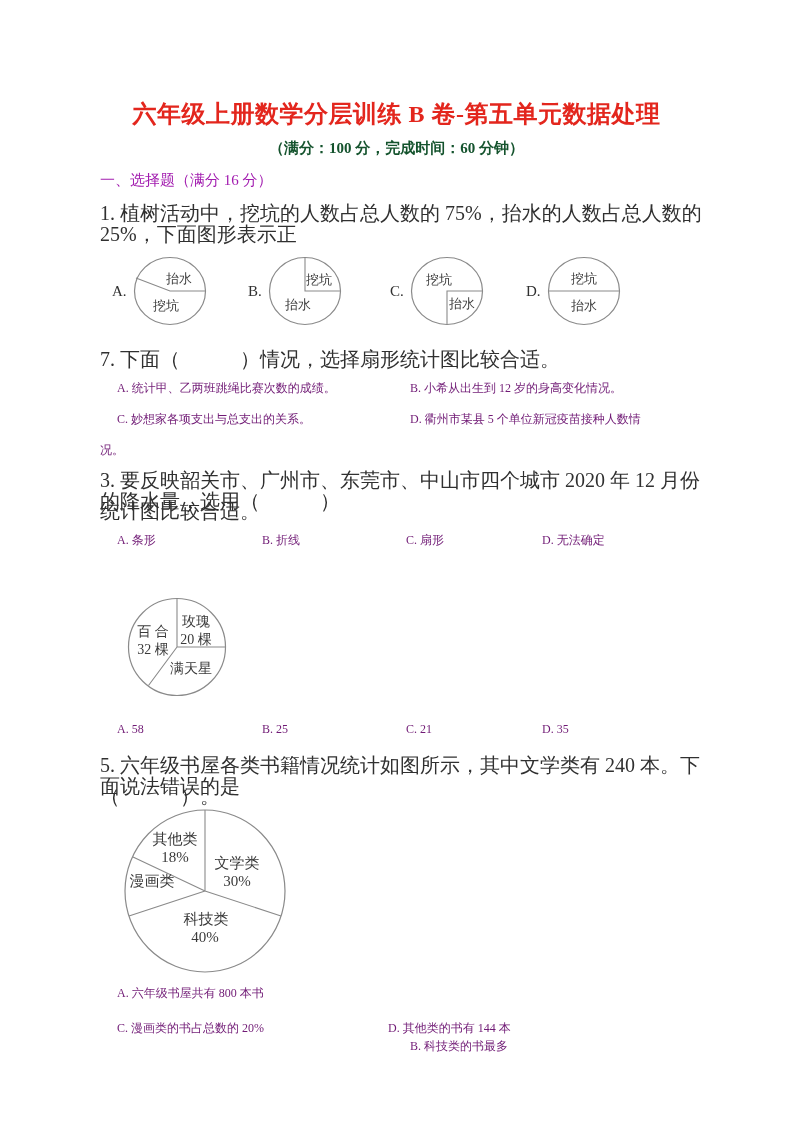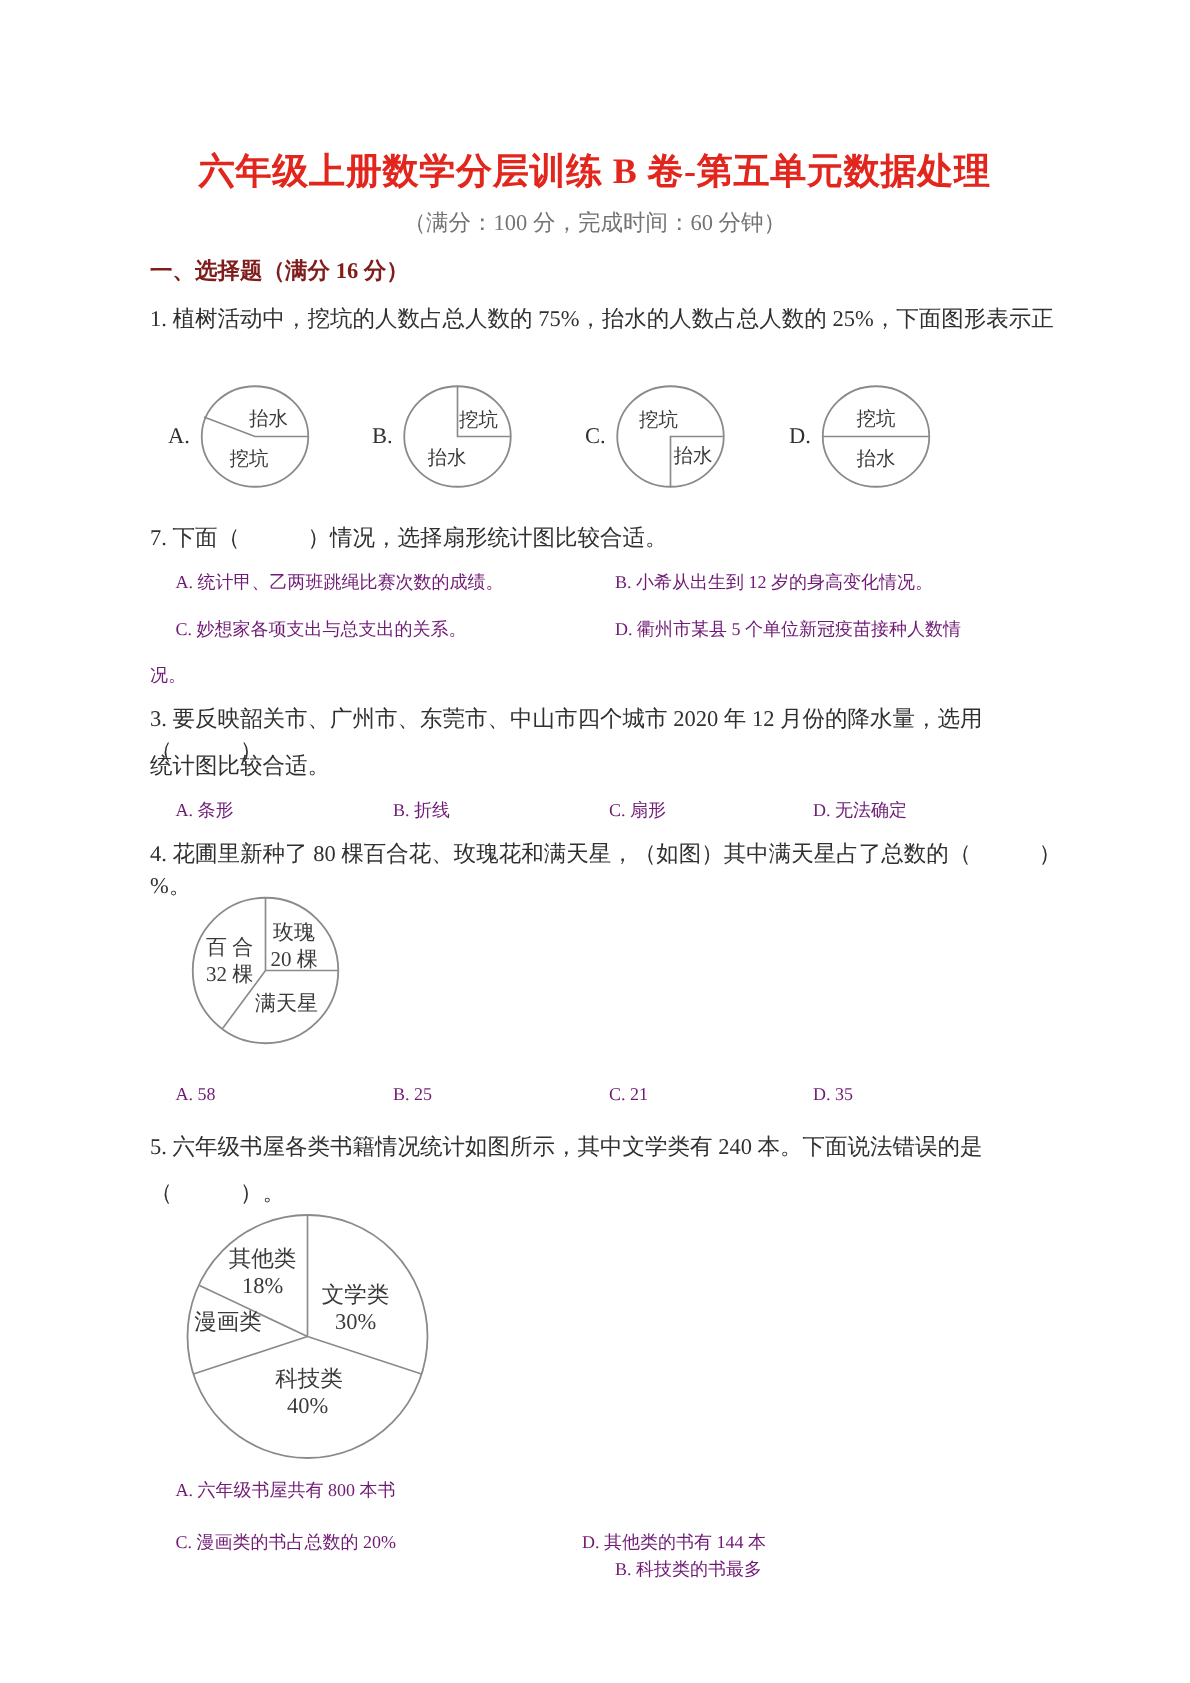"（满分：100 分，完成时间：60 分钟）" .subtitle { color: #737373 -> #14532d; font-weight: normal -> bold }
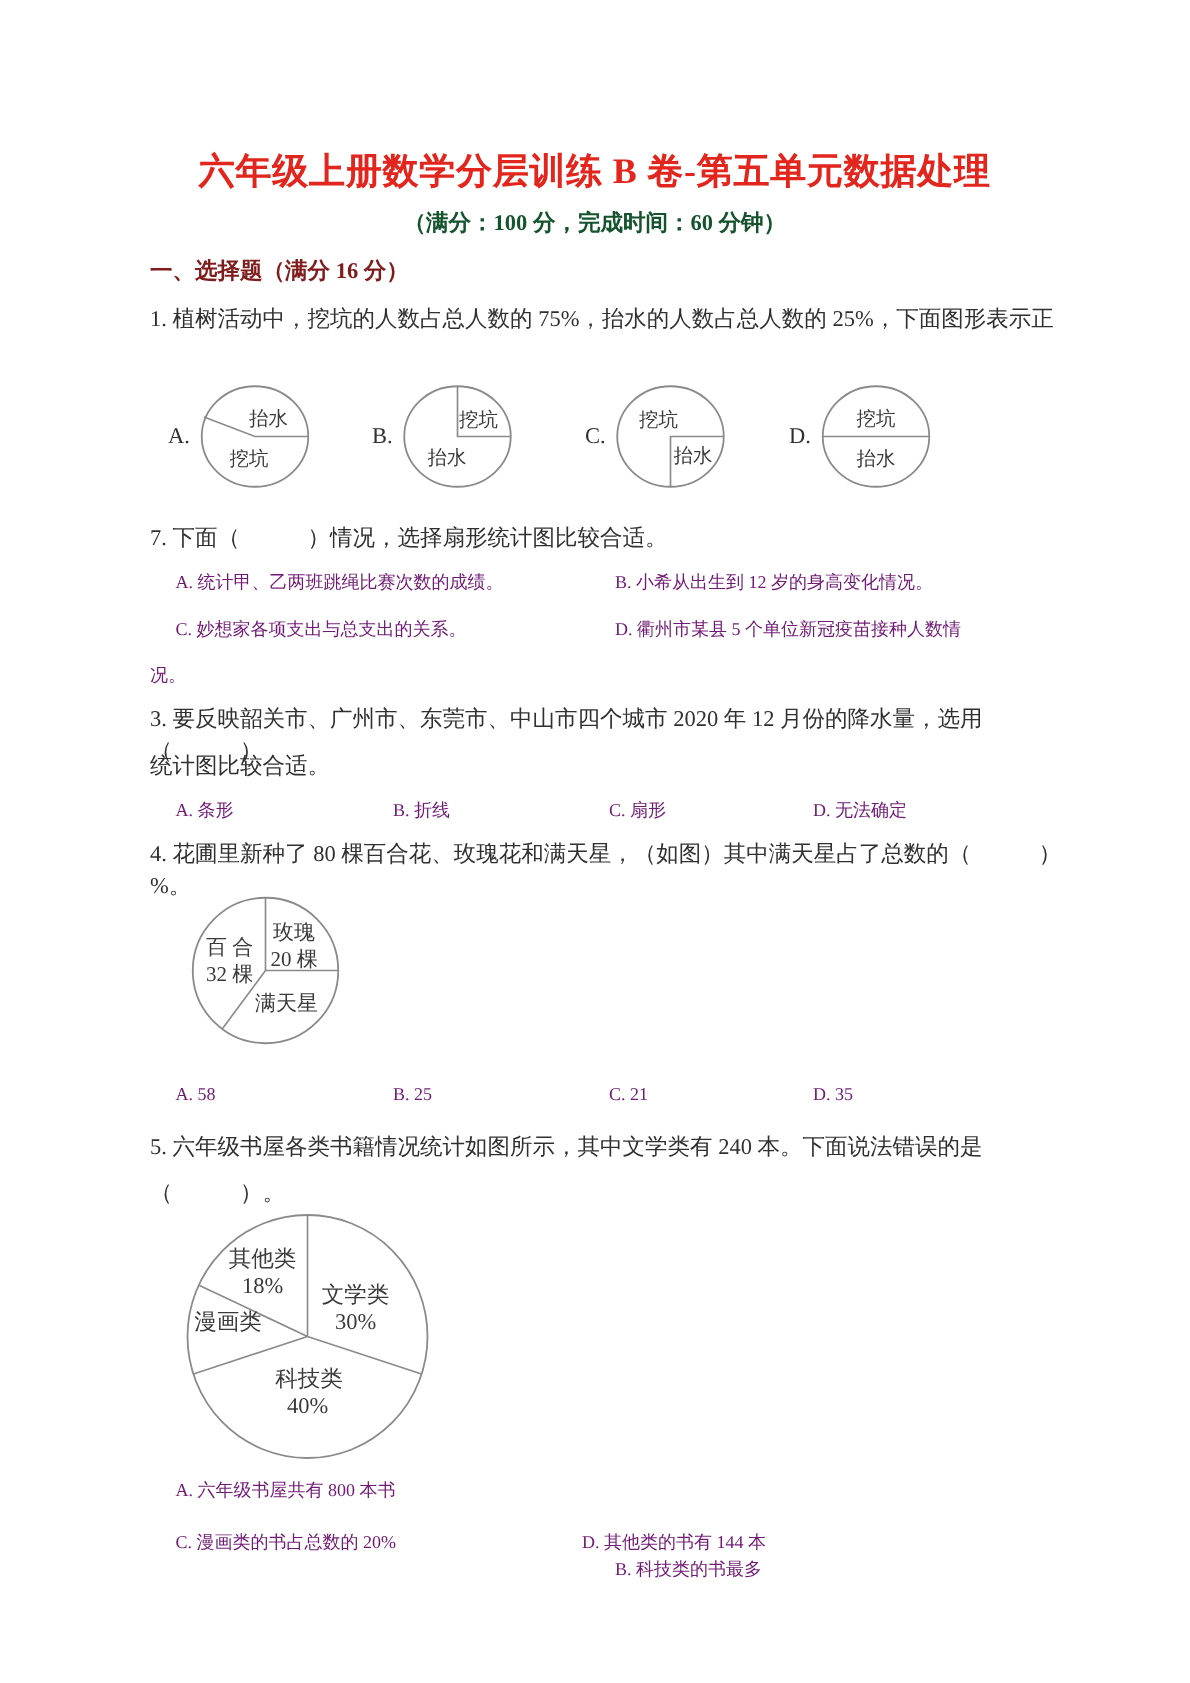"一、选择题（满分 16 分）" .section { color: #7f1d1d -> #a21caf; font-weight: bold -> normal }
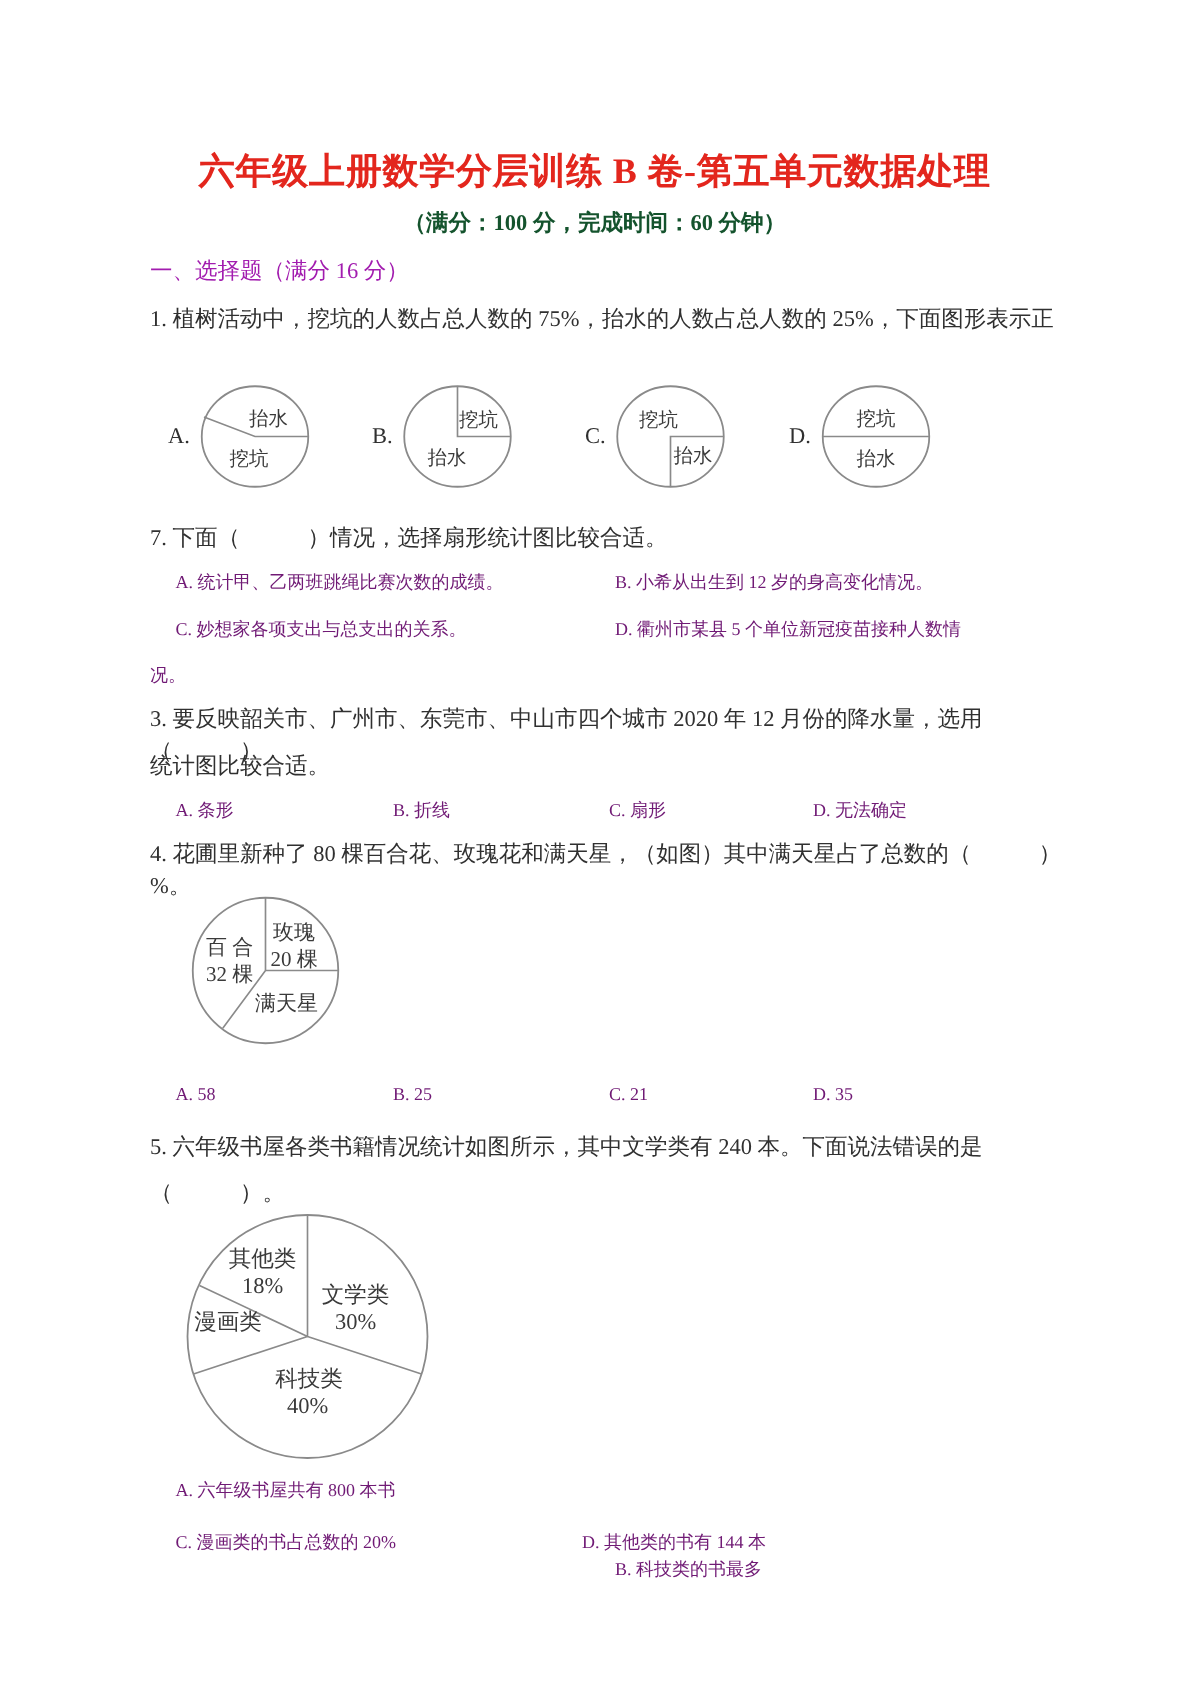"1. 植树活动中，挖坑的人数占总人数的 75%，抬水的人数占总人数的" .line { font-size: 15px -> 20px }
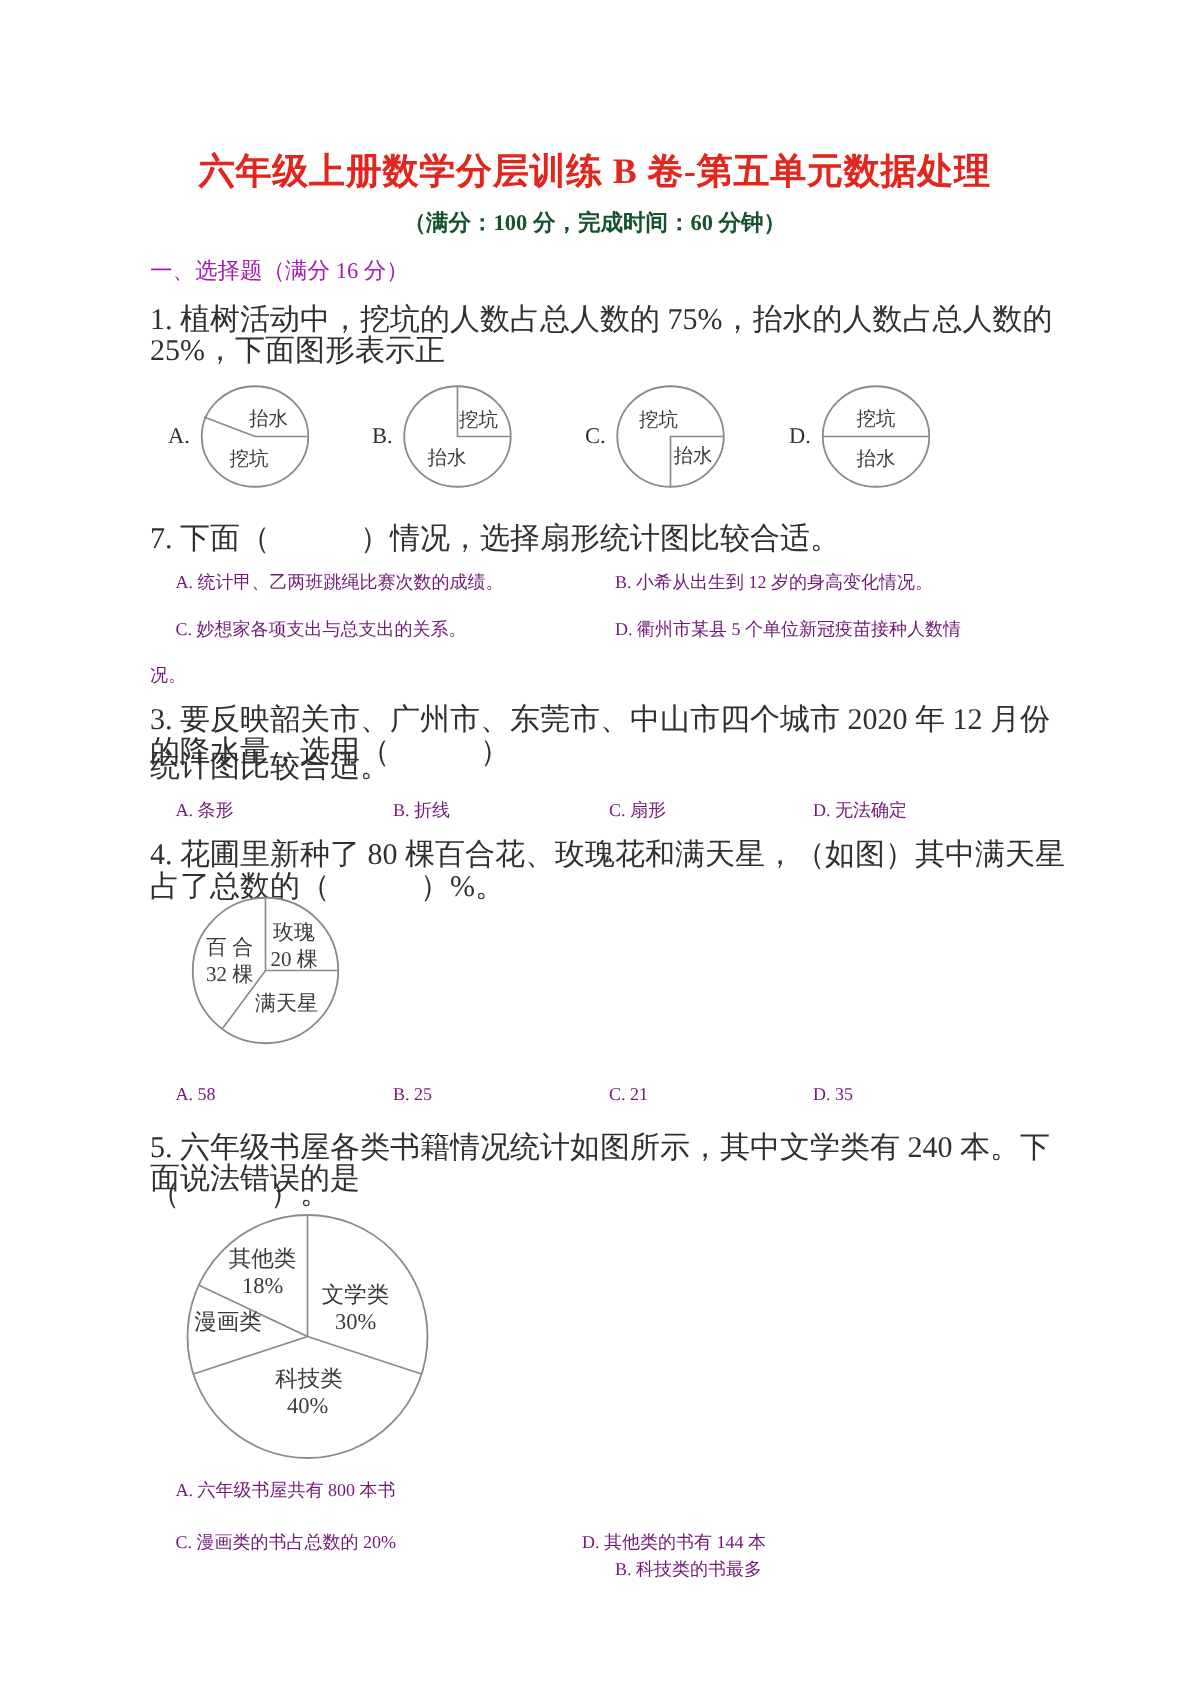"4. 花圃里新种了 80" div.line { html: <div>4. 花圃里新种了 80 棵百合花、玫瑰花和满天星，（如图）其中满天星占了总数的（ ）%。</div> -> none }
